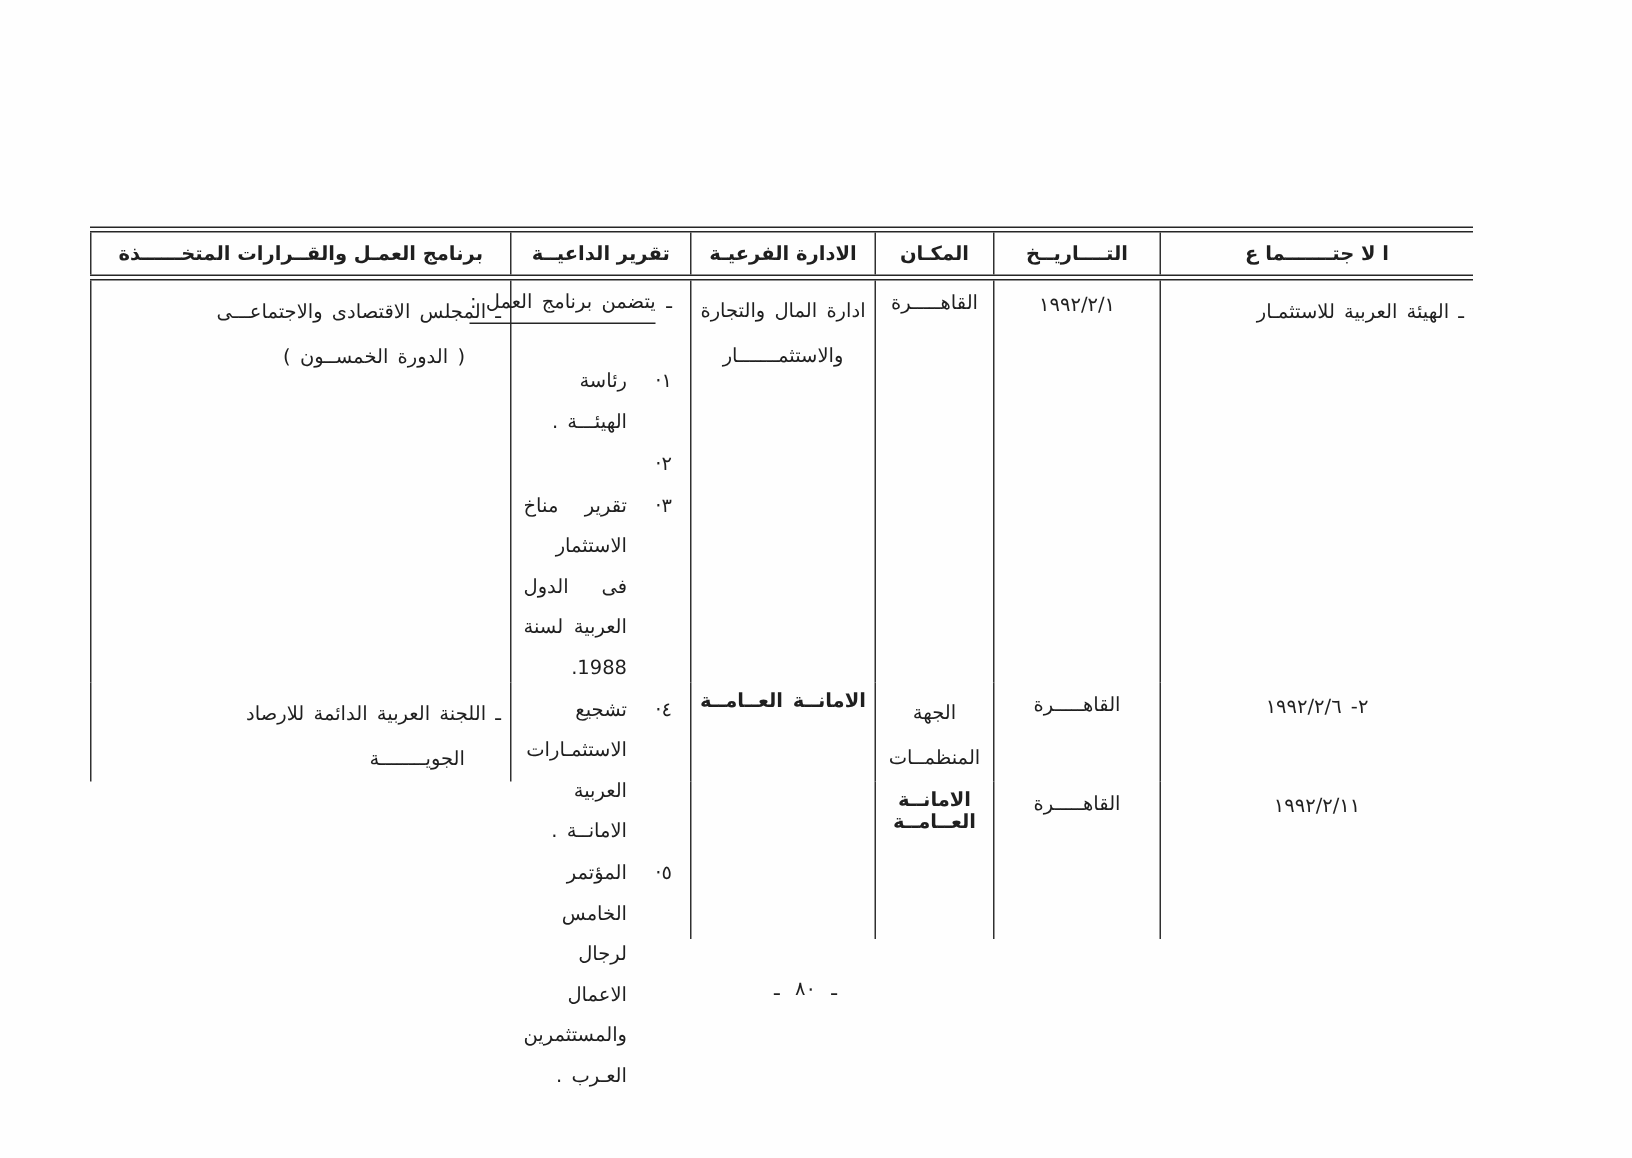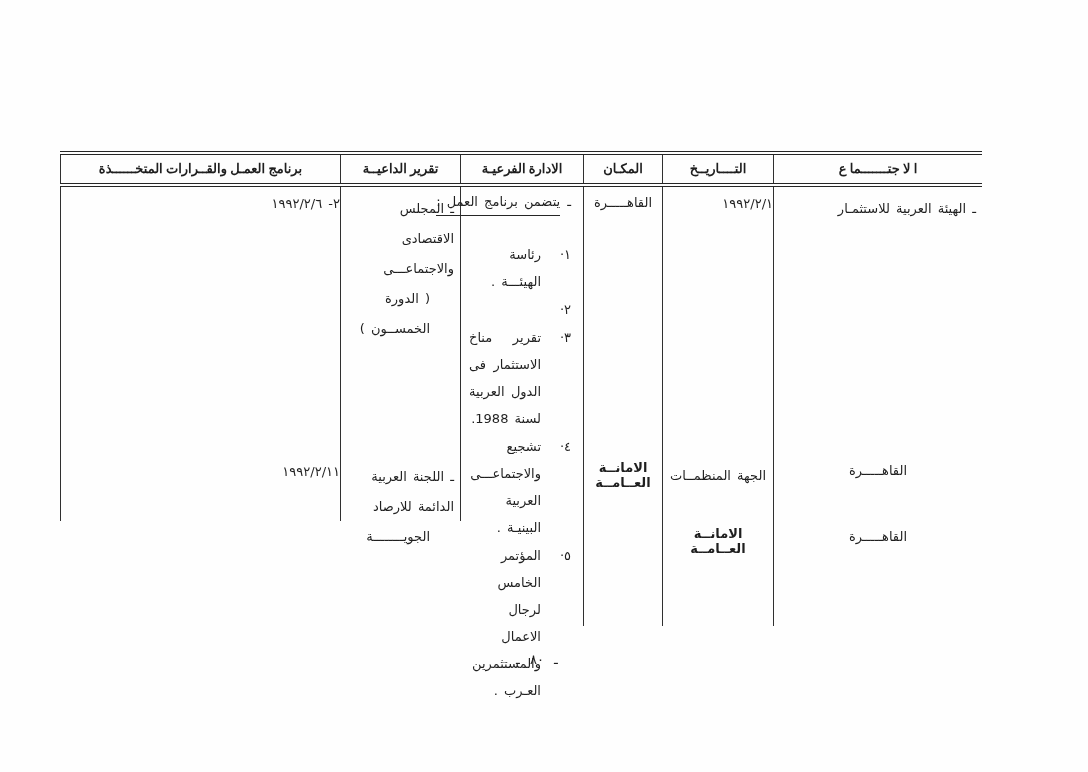"برنامج العمـل والقــرارات المتخــــــذة" .th { font-family: Liberation Serif, serif -> none }
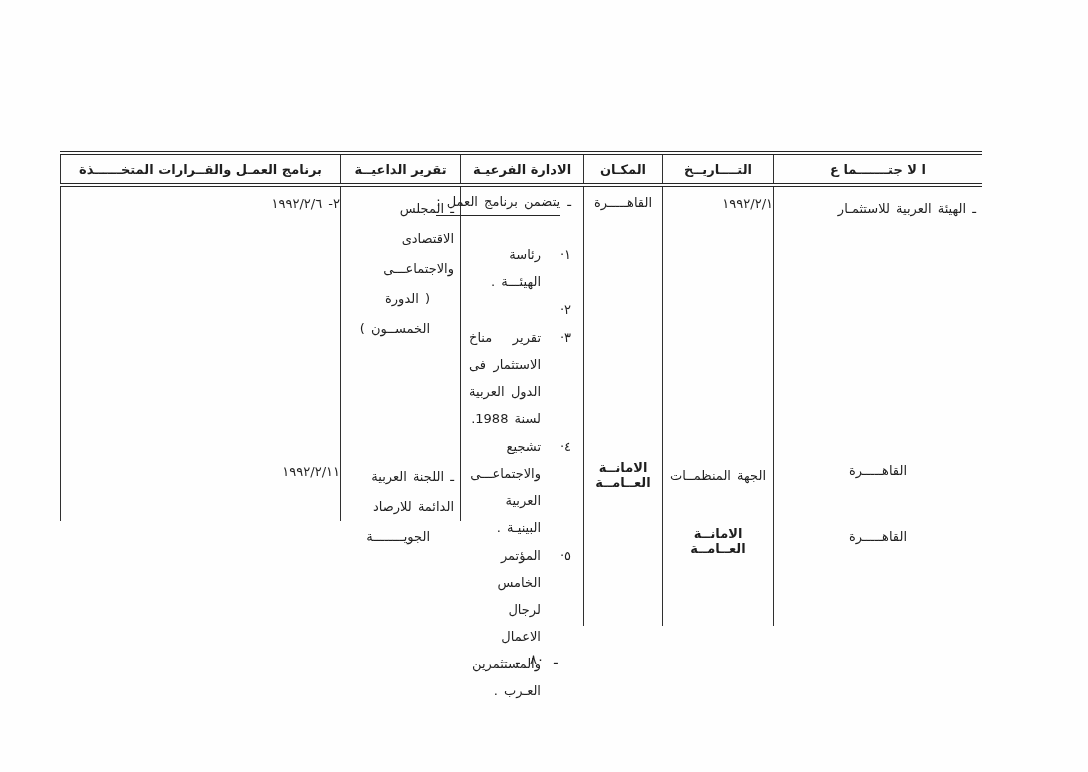"ادارة المال والتجارة" div.td { html: none -> <div> <span>ادارة المال والتجارة</span><br> <span>والاستثمـــــــار</span> </div> }
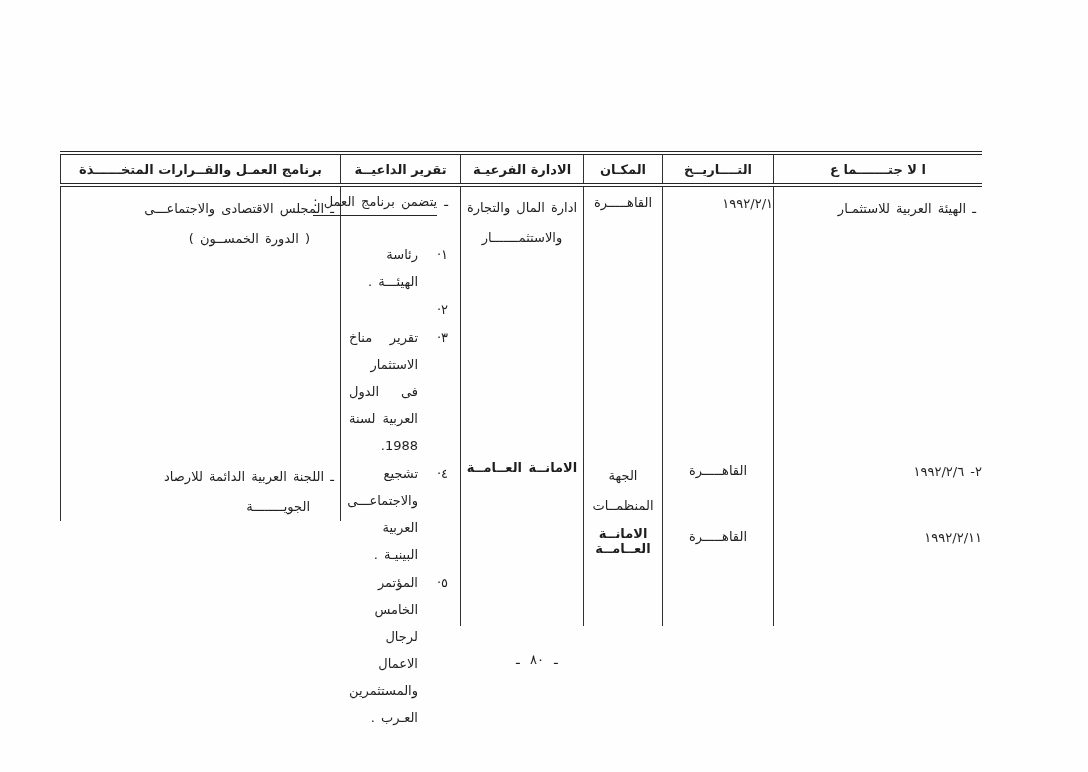"١٩٩٢/٢/١" .td.date { text-align: none -> center }
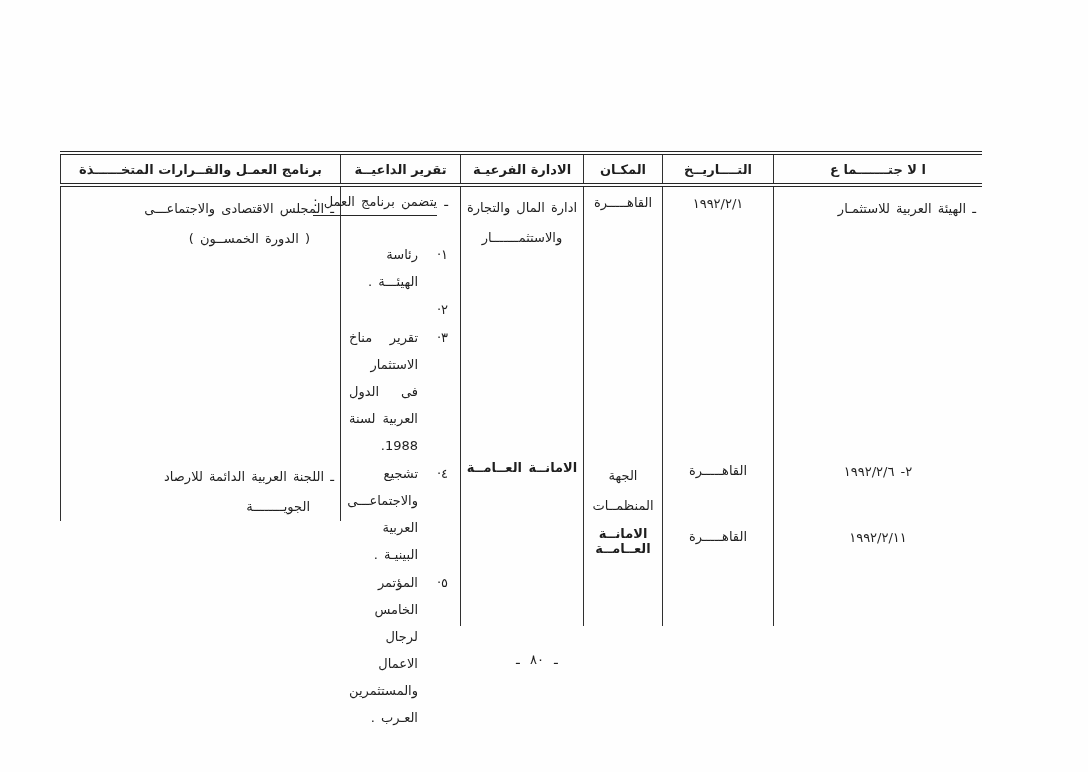"تشجيع والاجتماعـــى العربية البينيـة ." span.txt { text: والاجتماعـــى العربية البينيـة -> الاستثمـارات العربية الامانــة }
